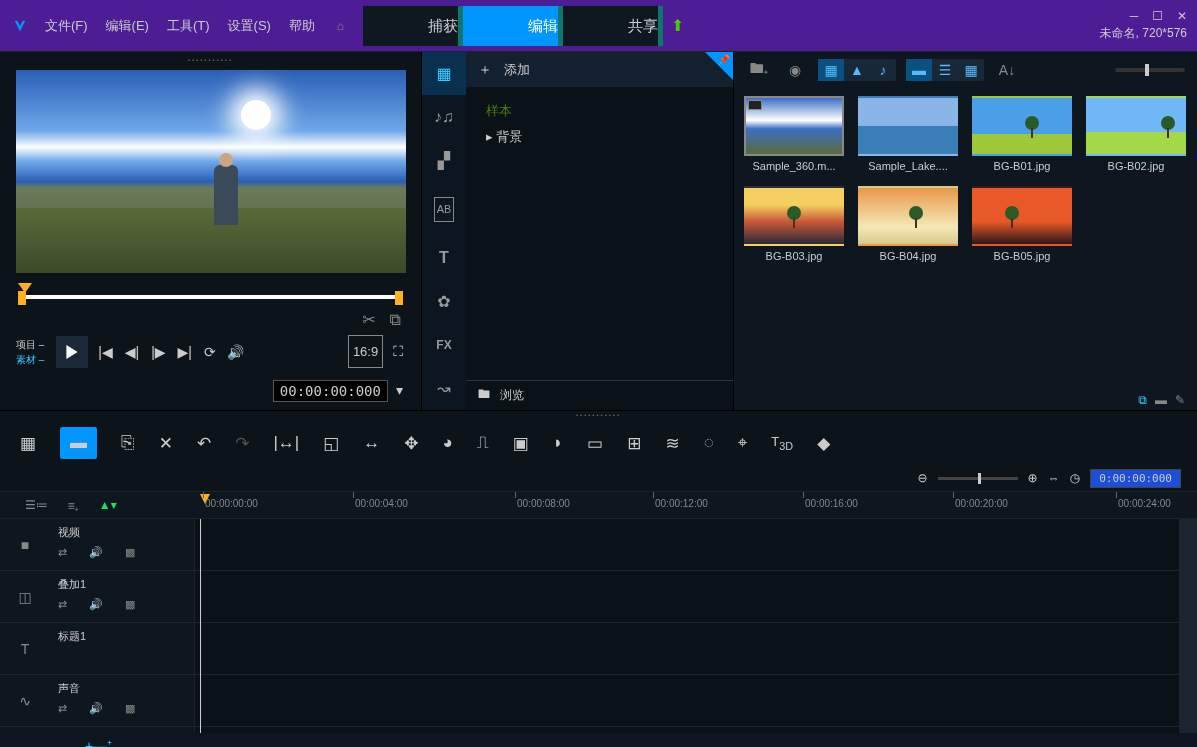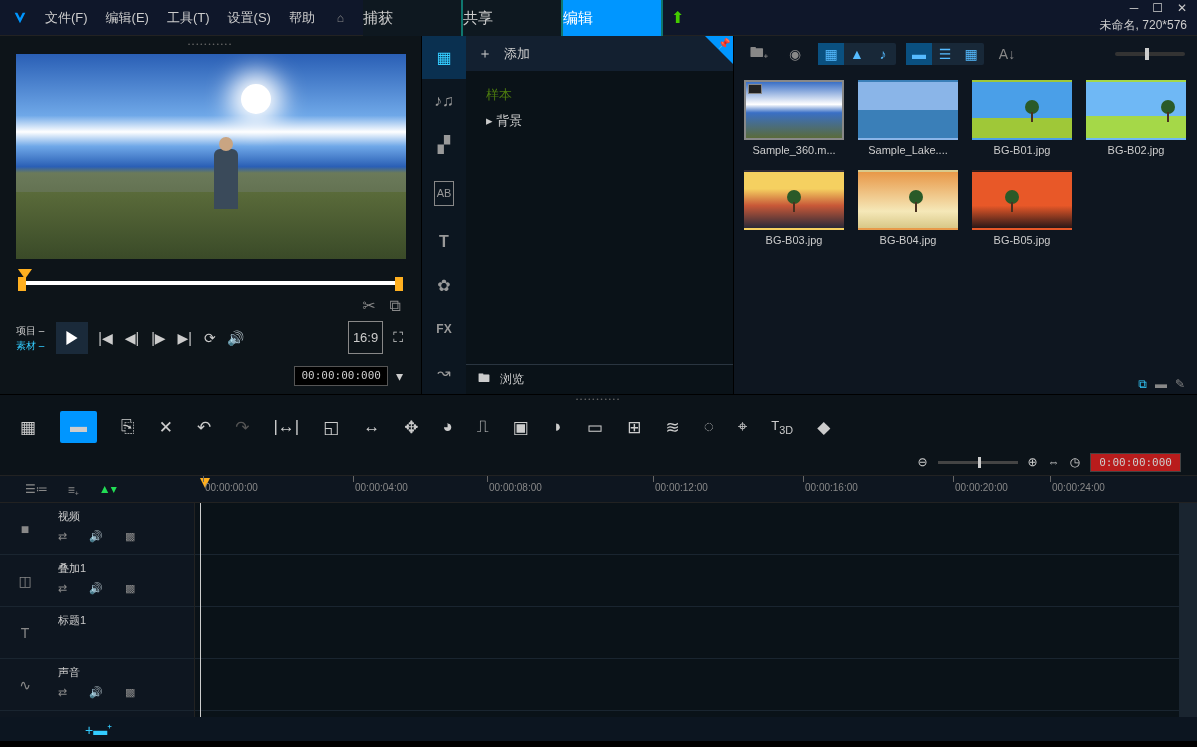"文件(F)" .titlebar { background: #0f172a -> #4c1d95; height: 36px -> 52px }
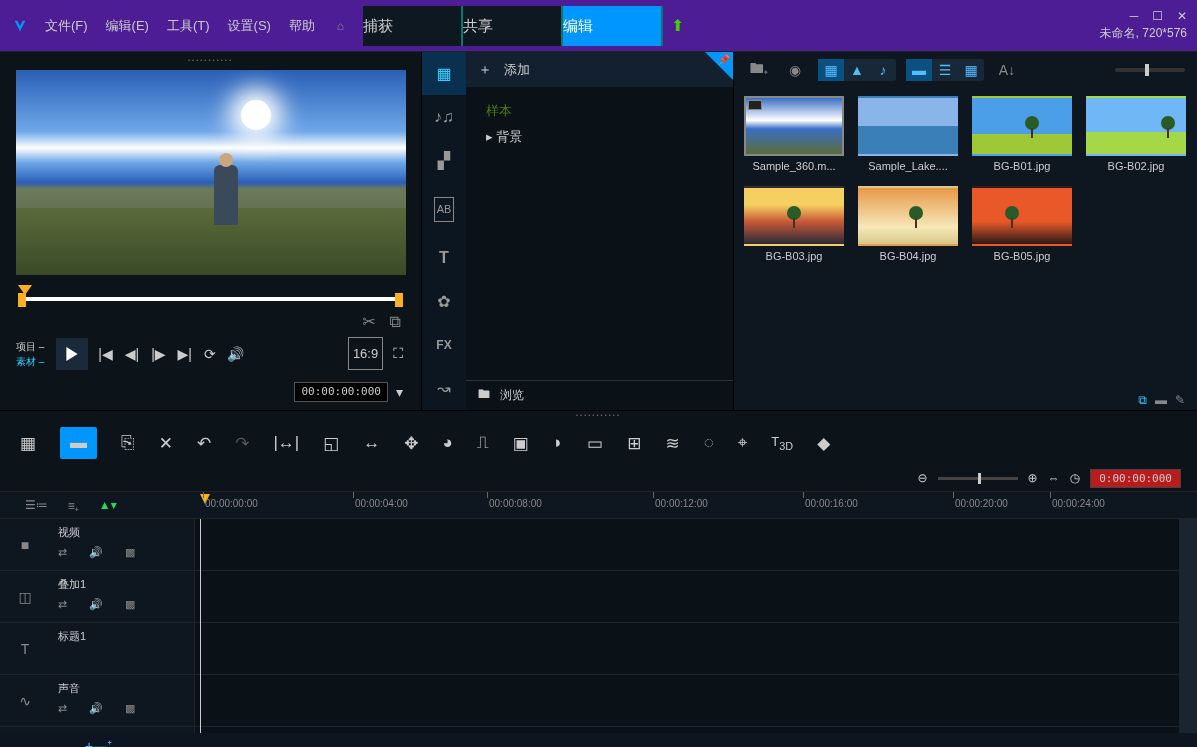"捕获" .mode-tab { border-right: 2px solid #0f766e -> 5px solid #0f766e; text-align: left -> right }
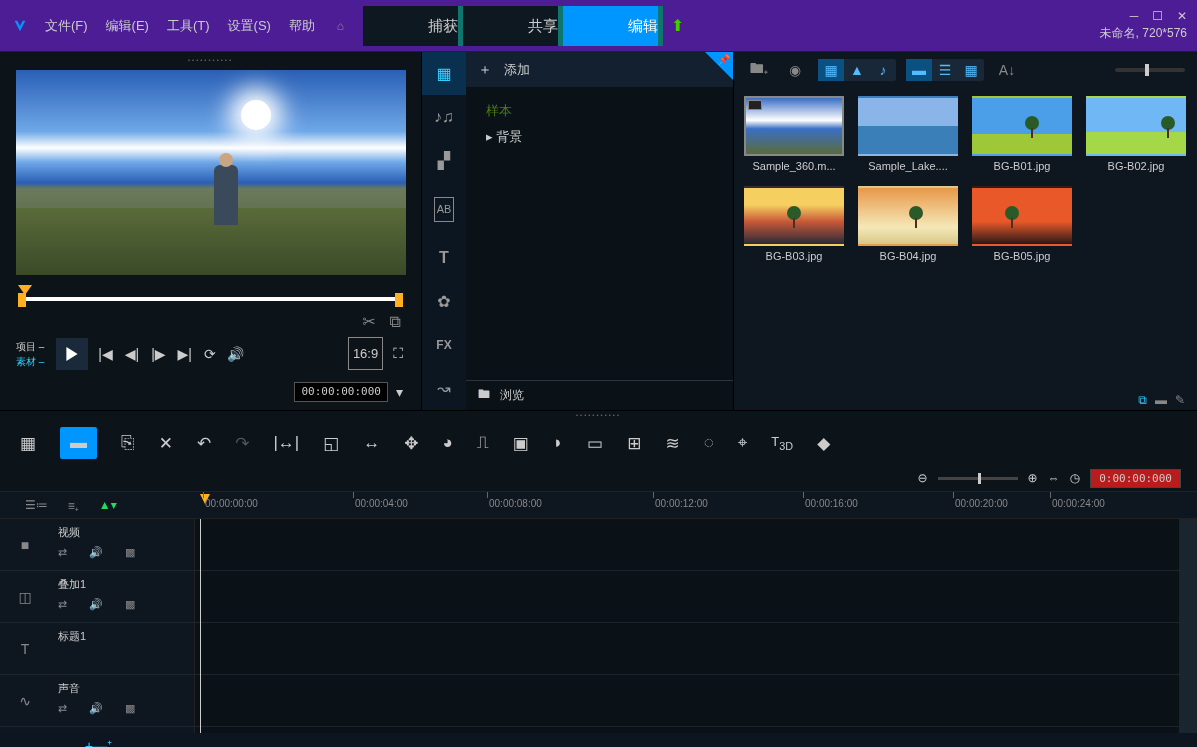"共享" div.mode-tab { order: before "编辑" -> after "编辑" }
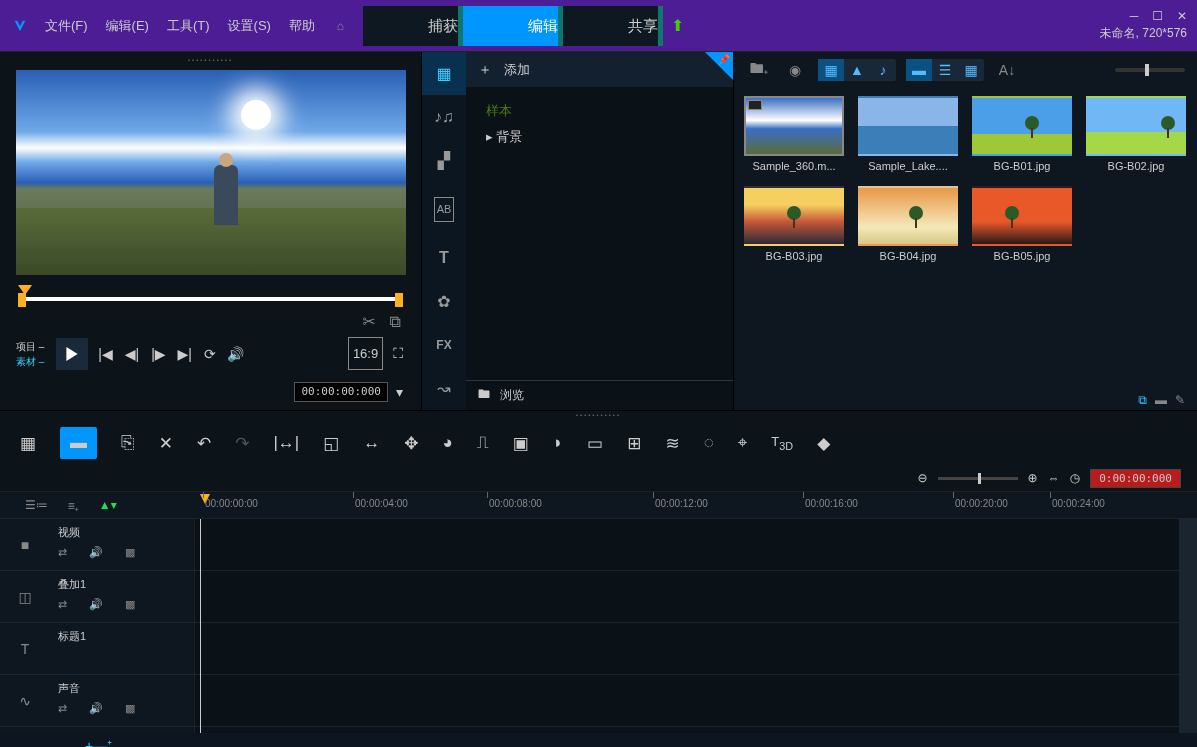"00:00:00:000" .timecode-box { font-size: 11px -> 14px }
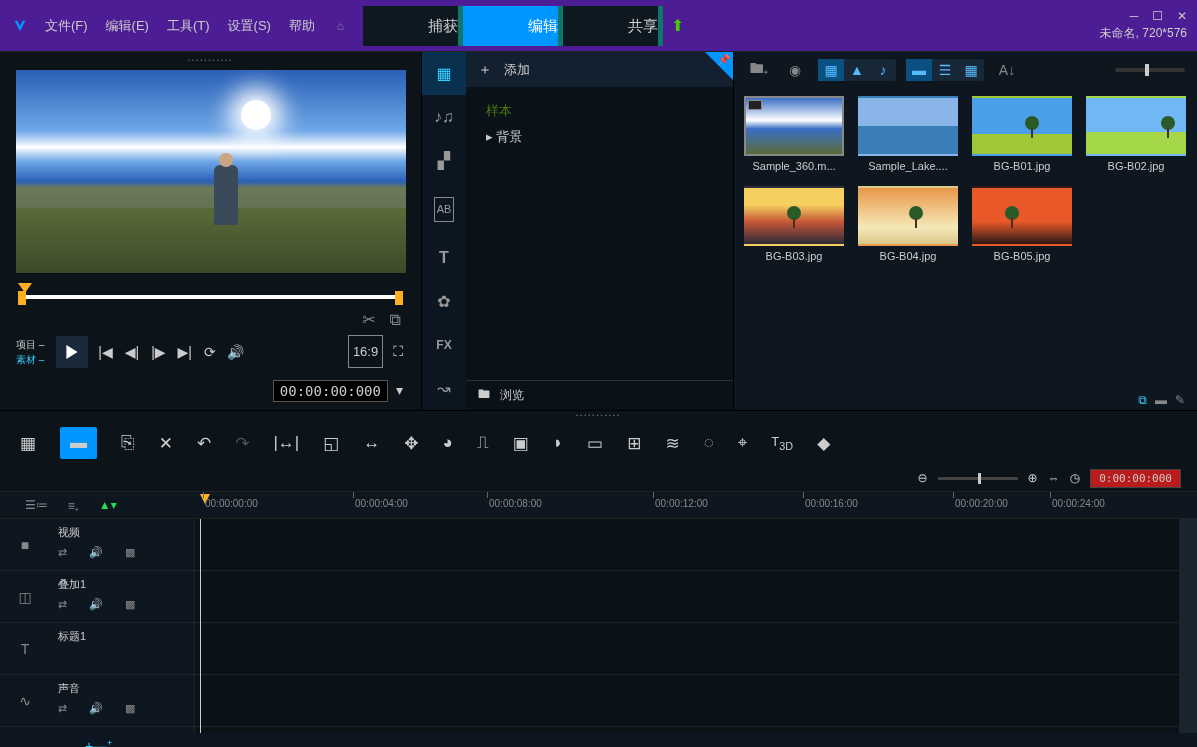"0:00:00:000" .tl-zoom .zbox { background: #b91c1c -> #1d4ed8 }
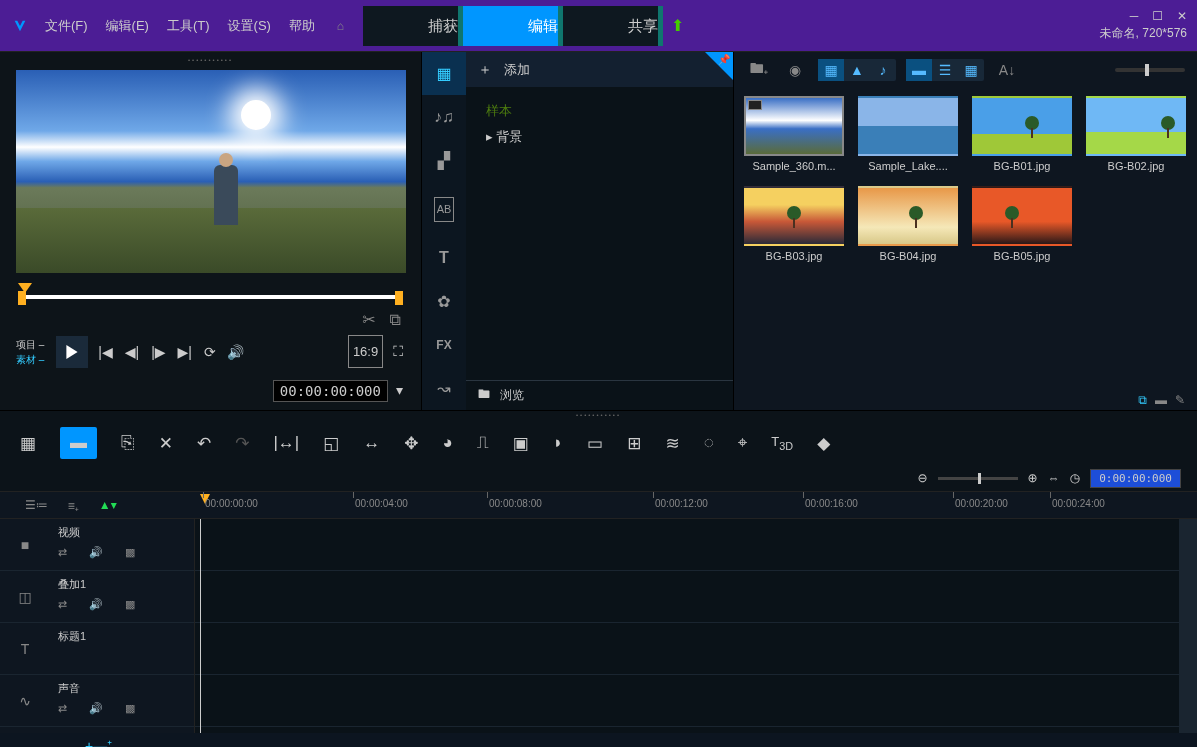"00:00:08:00" div.tick { left: 294px -> 322px }
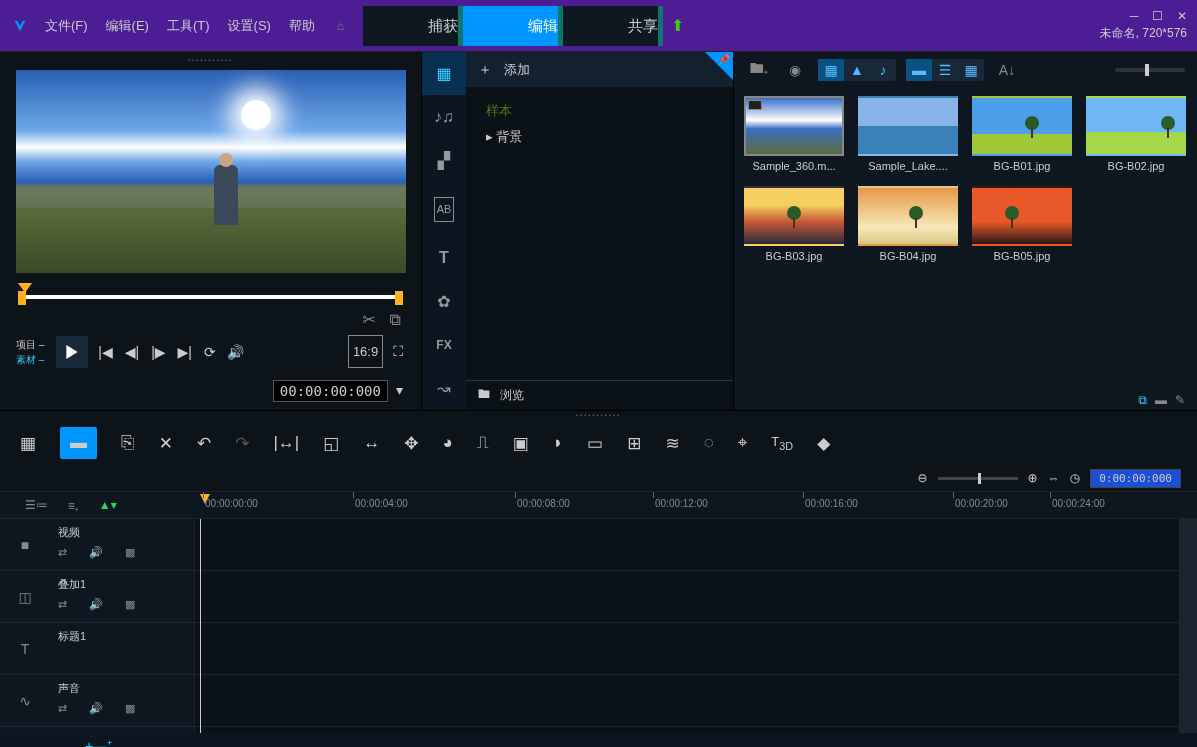"00:00:24:00" div.tick { left: 857px -> 923px }
